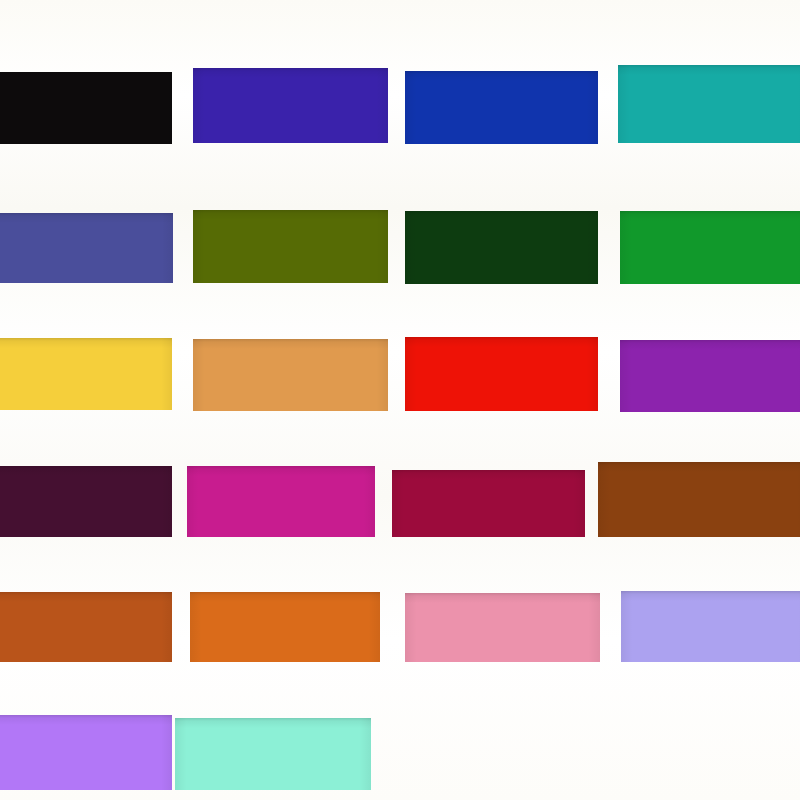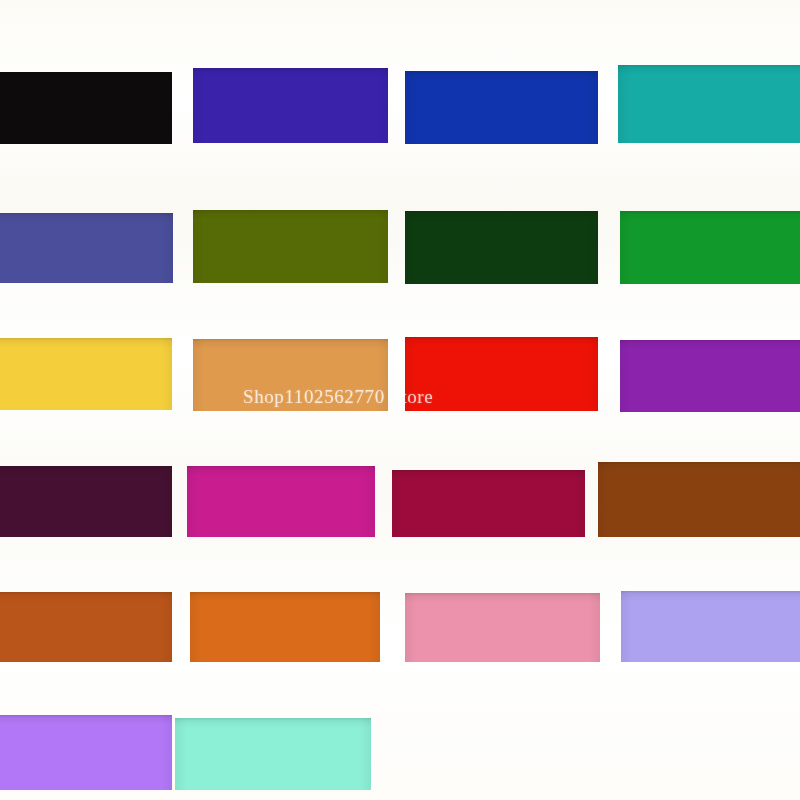"Shop1102562770 Store" div { html: <div>Shop1102562770 Store</div> -> none }
